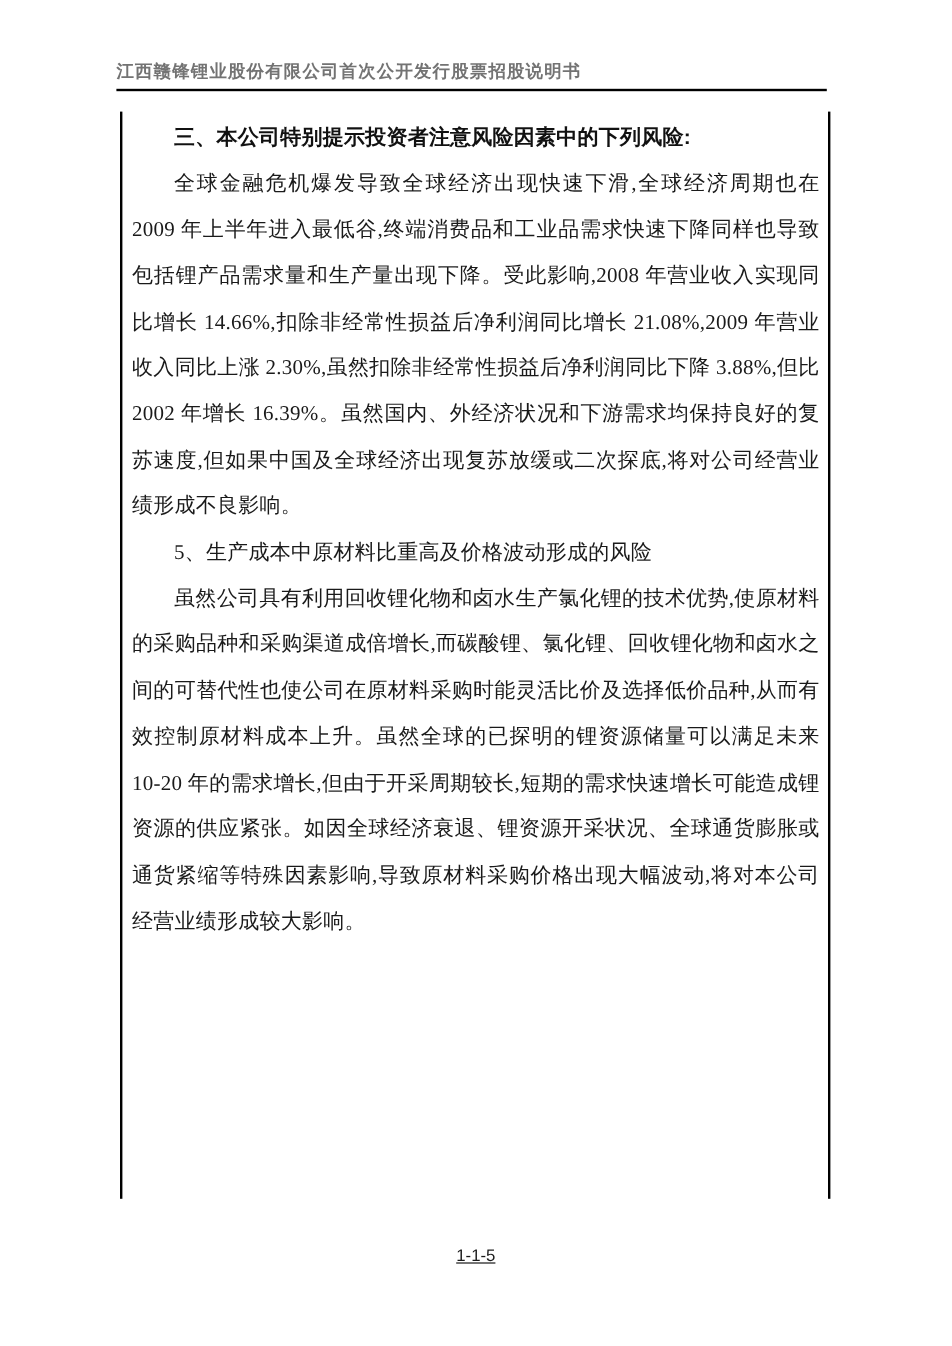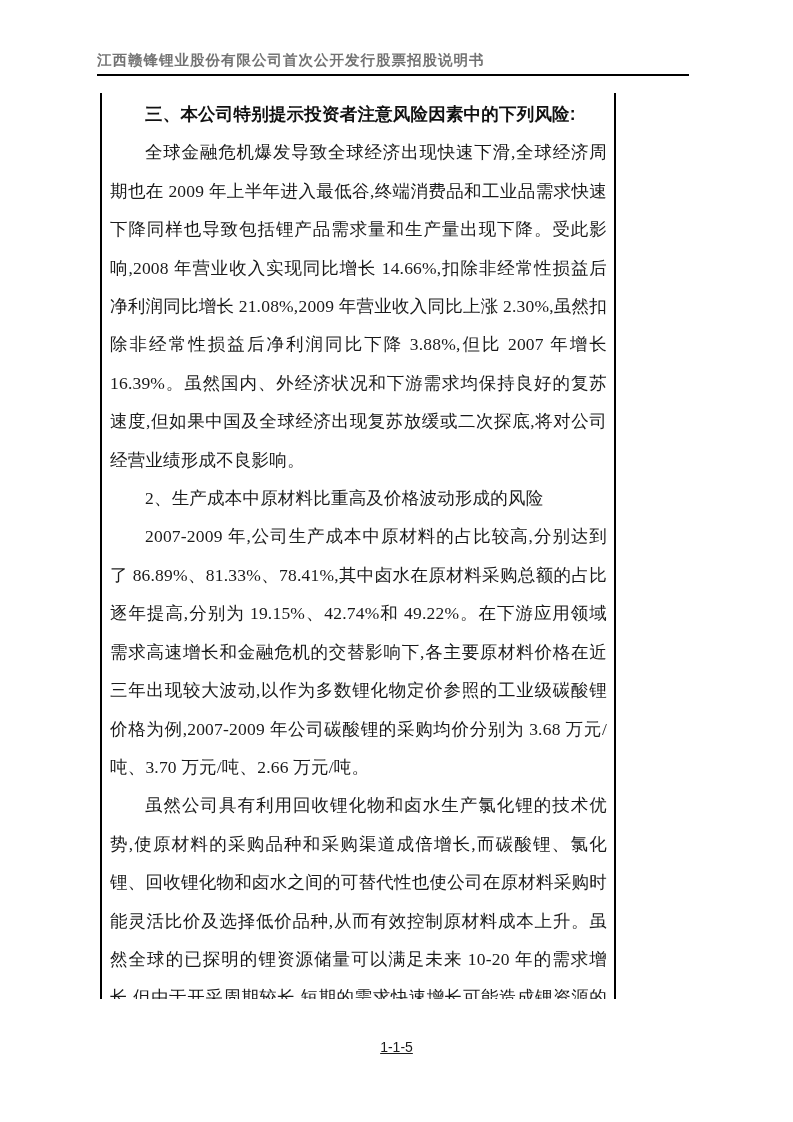"三、本公司特别提示投资者注意风险因素中的下列风险:" .content-box { width: 516px -> 592px }
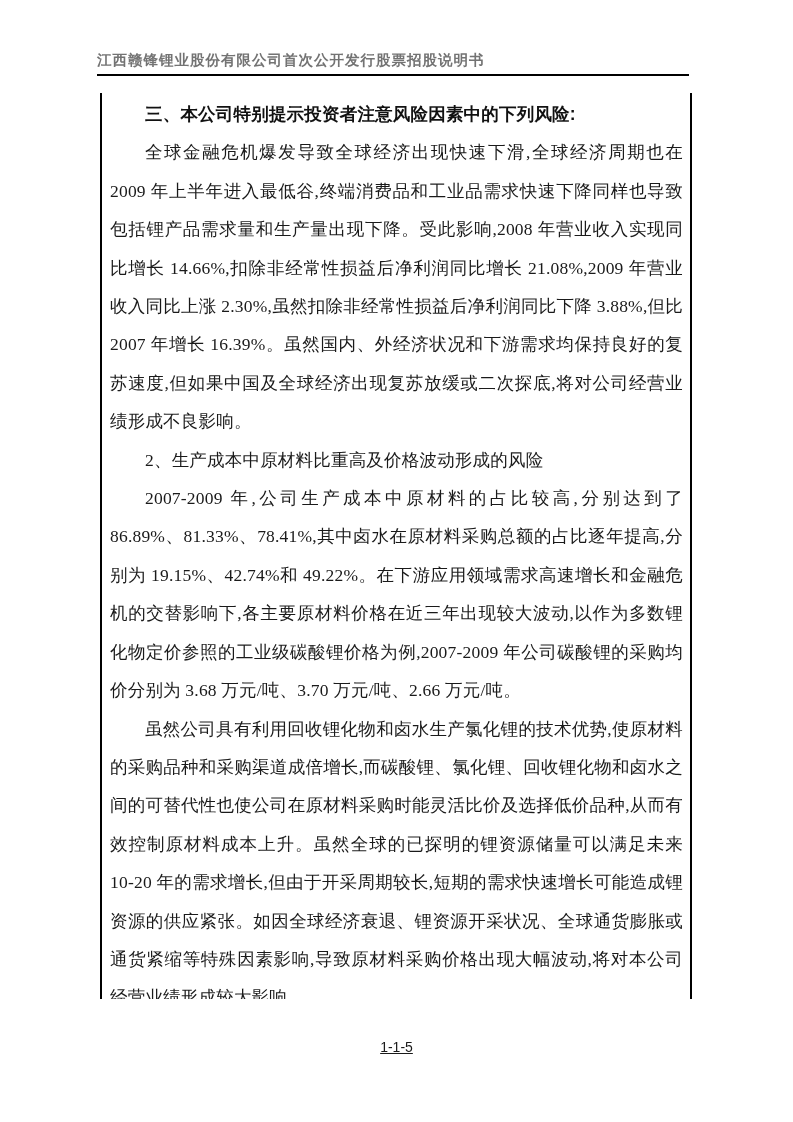"全球金融危机爆发导致全球经济出现快速下滑,全球经济周期也在 2009" p.block-body { text: 2007 -> 2002 }
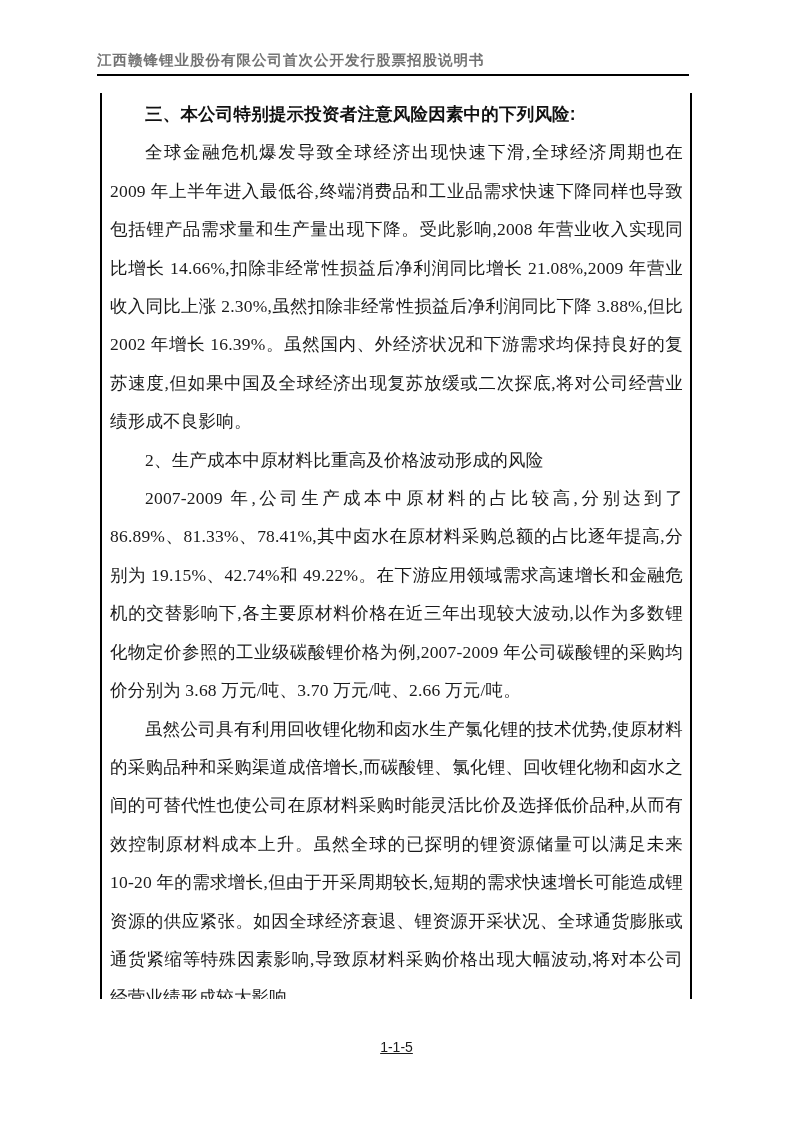"2、生产成本中原材料比重高及价格波动形成的风险" p.block-subheading { text: 2 -> 5 }
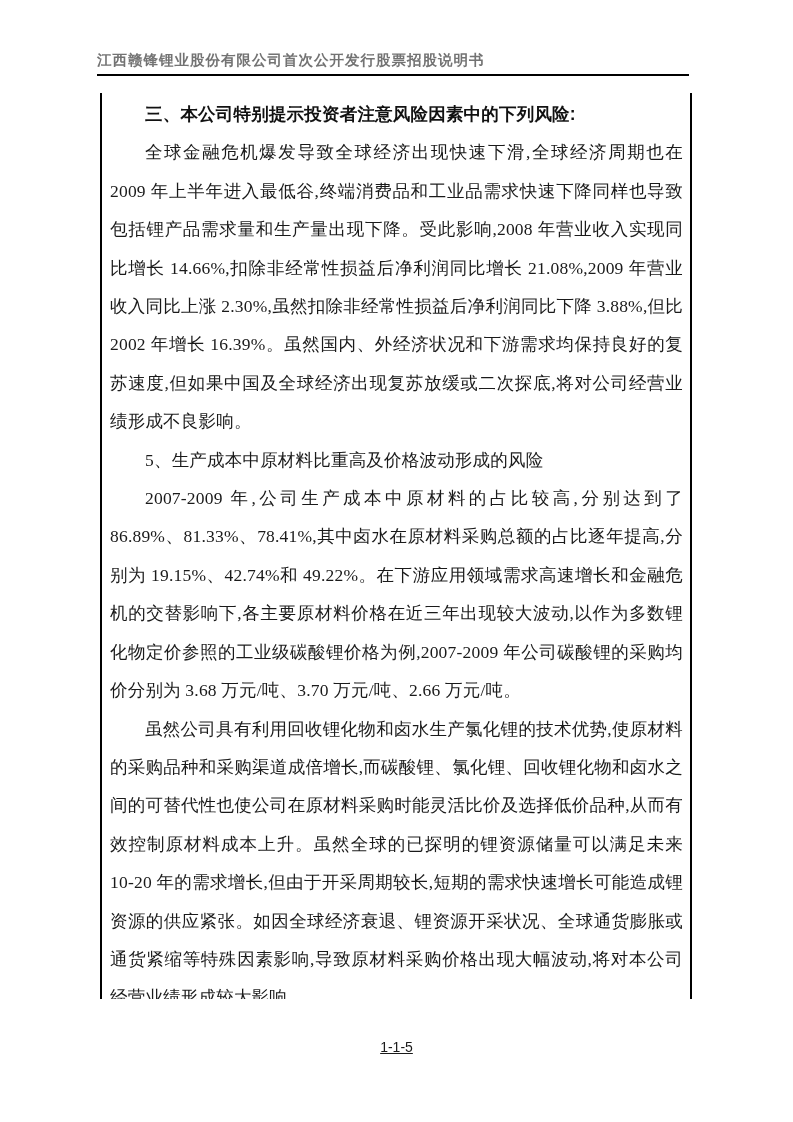"2007-2009 年,公司生产成本中原材料的占比较高,分别达到了" p.block-body { html: <p>2007-2009 年,公司生产成本中原材料的占比较高,分别达到了 86.89%、81.33%、78.41%,其中卤水在原材料采购总额的占比逐年提高,分别为 19.15%、42.74%和 49.22%。在下游应用领域需求高速增长和金融危机的交替影响下,各主要原材料价格在近三年出现较大波动,以作为多数锂化物定价参照的工业级碳酸锂价格为例,2007-2009 年公司碳酸锂的采购均价分别为 3.68 万元/吨、3.70 万元/吨、2.66 万元/吨。</p> -> none }
